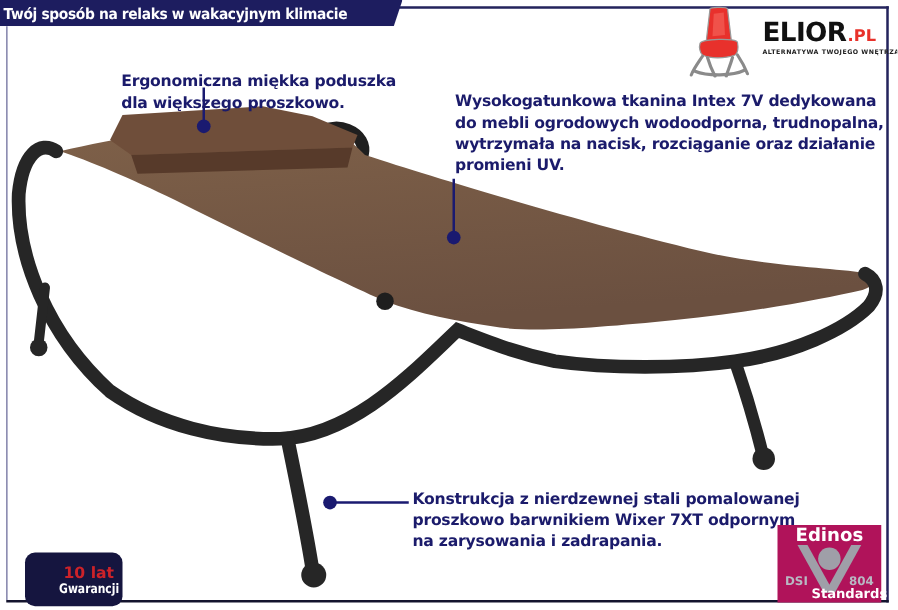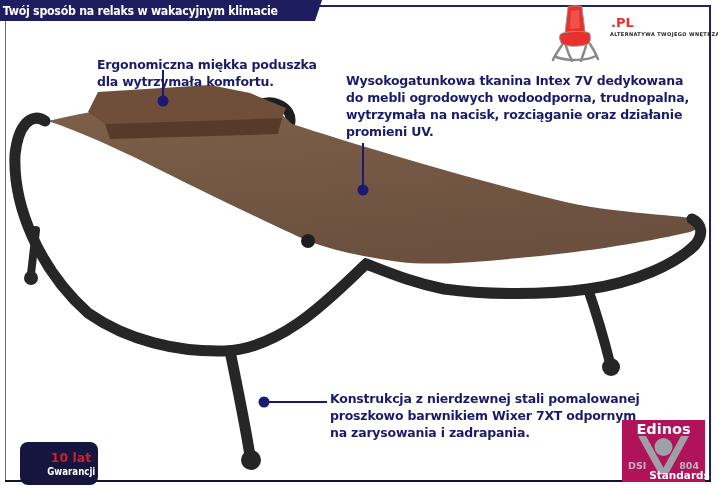"ELIOR" span.brand { html: none -> <span>ELIOR</span> }
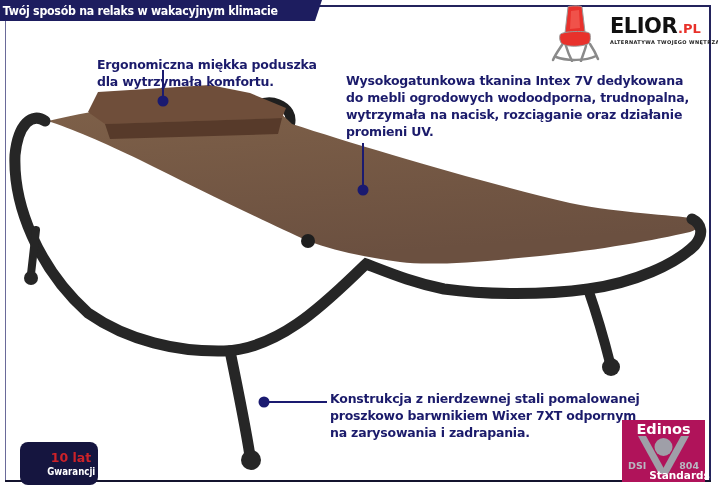"dla wytrzymała komfortu." div { text: wytrzymała komfortu -> większego proszkowo }
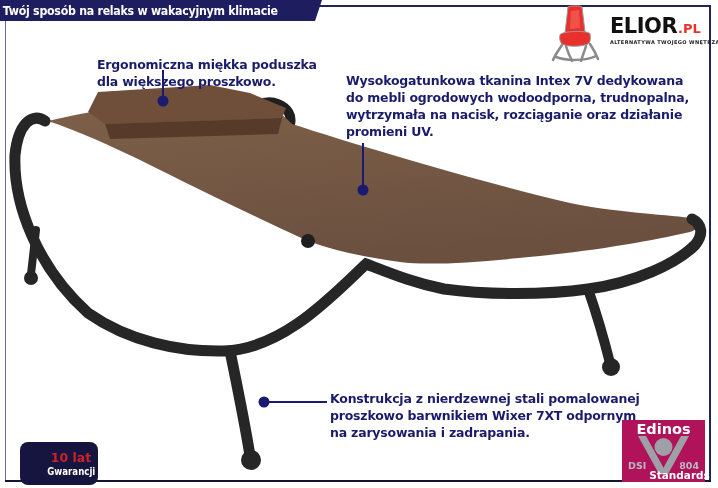"Wysokogatunkowa tkanina Intex 7V" #note-fabric { left: 346px -> 364px }
